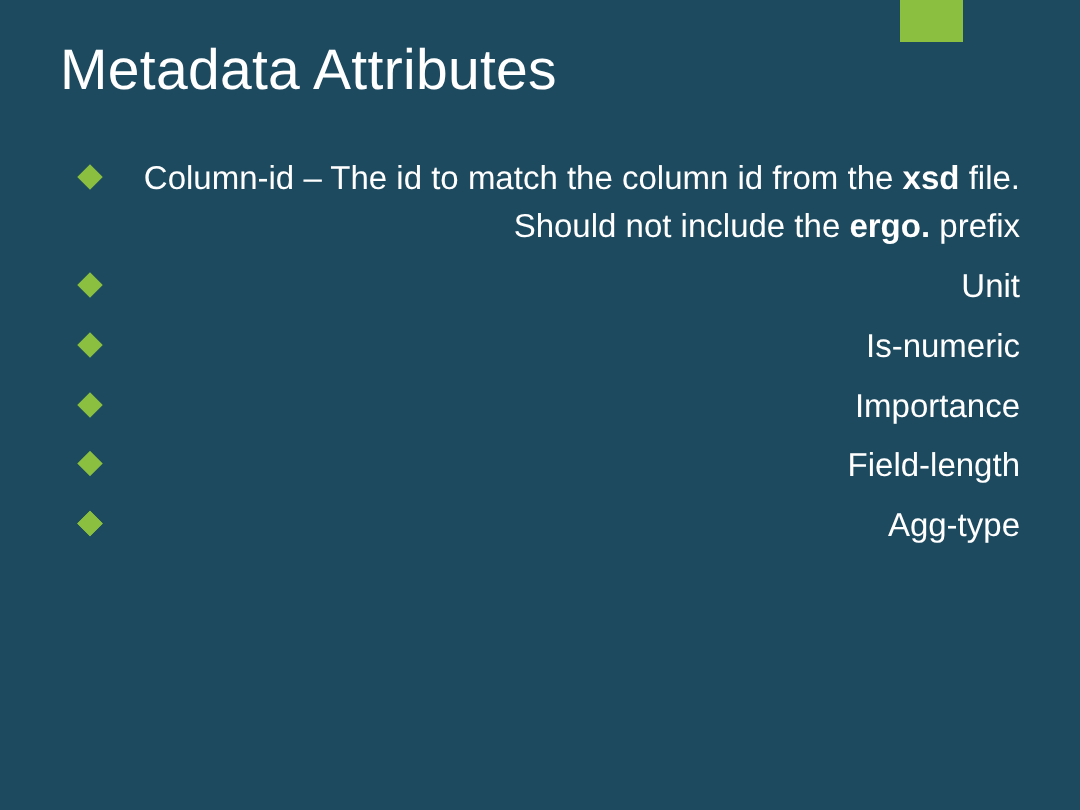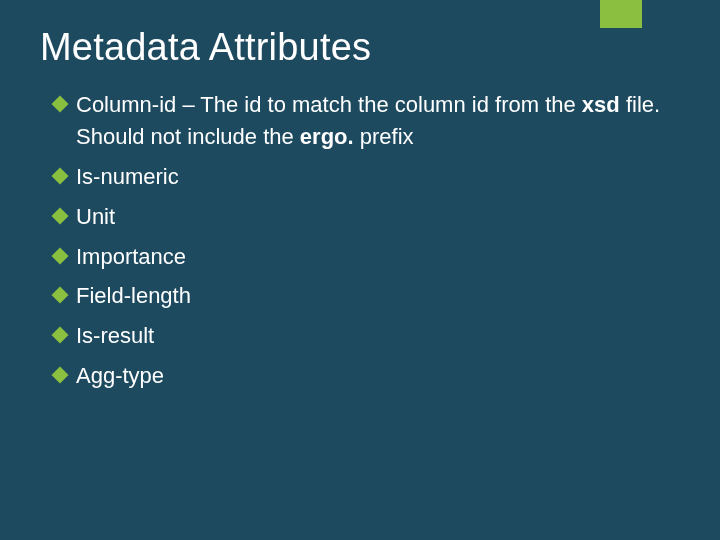"Metadata Attributes" .title { margin-bottom: 20px -> 34px }
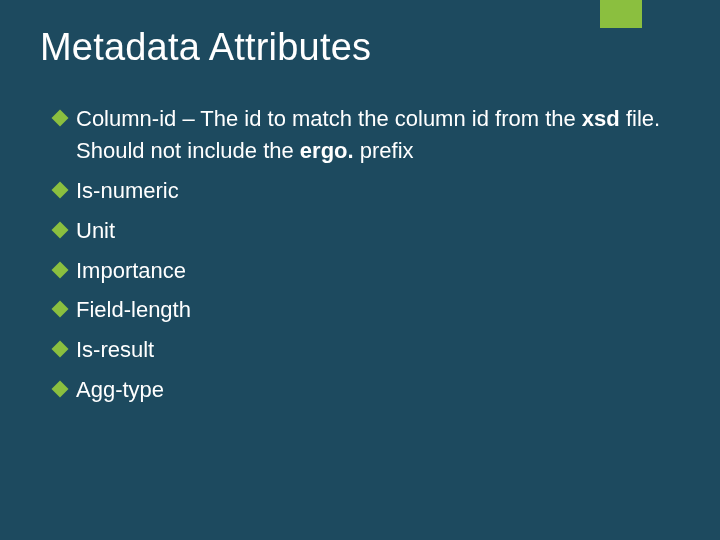"Column-id – The id to" .bullets { text-align: none -> right }
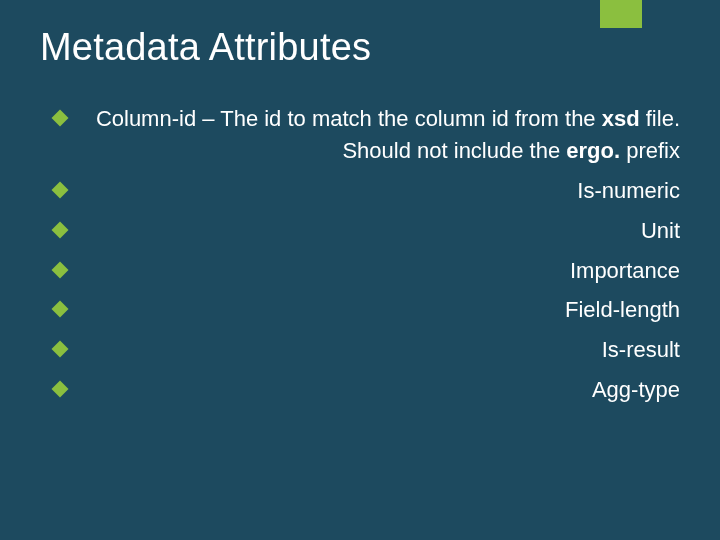"Is-numeric" li { order: before "Unit" -> after "Unit" }
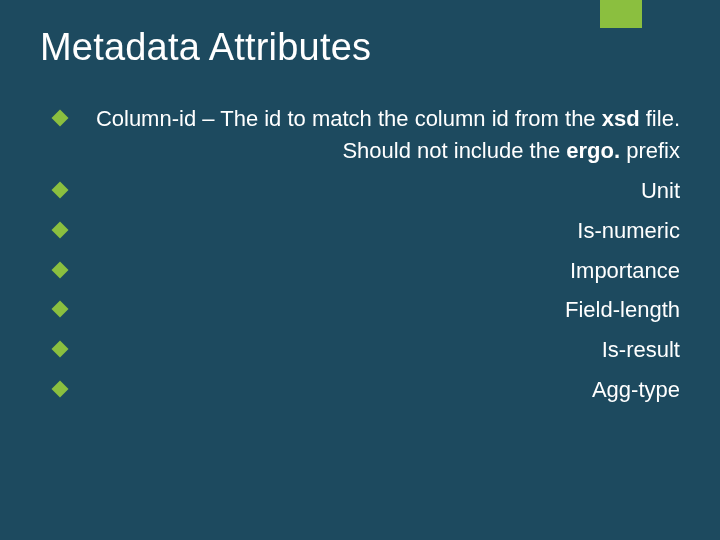"Is-result" span { html: <span>Is-result</span> -> none }
